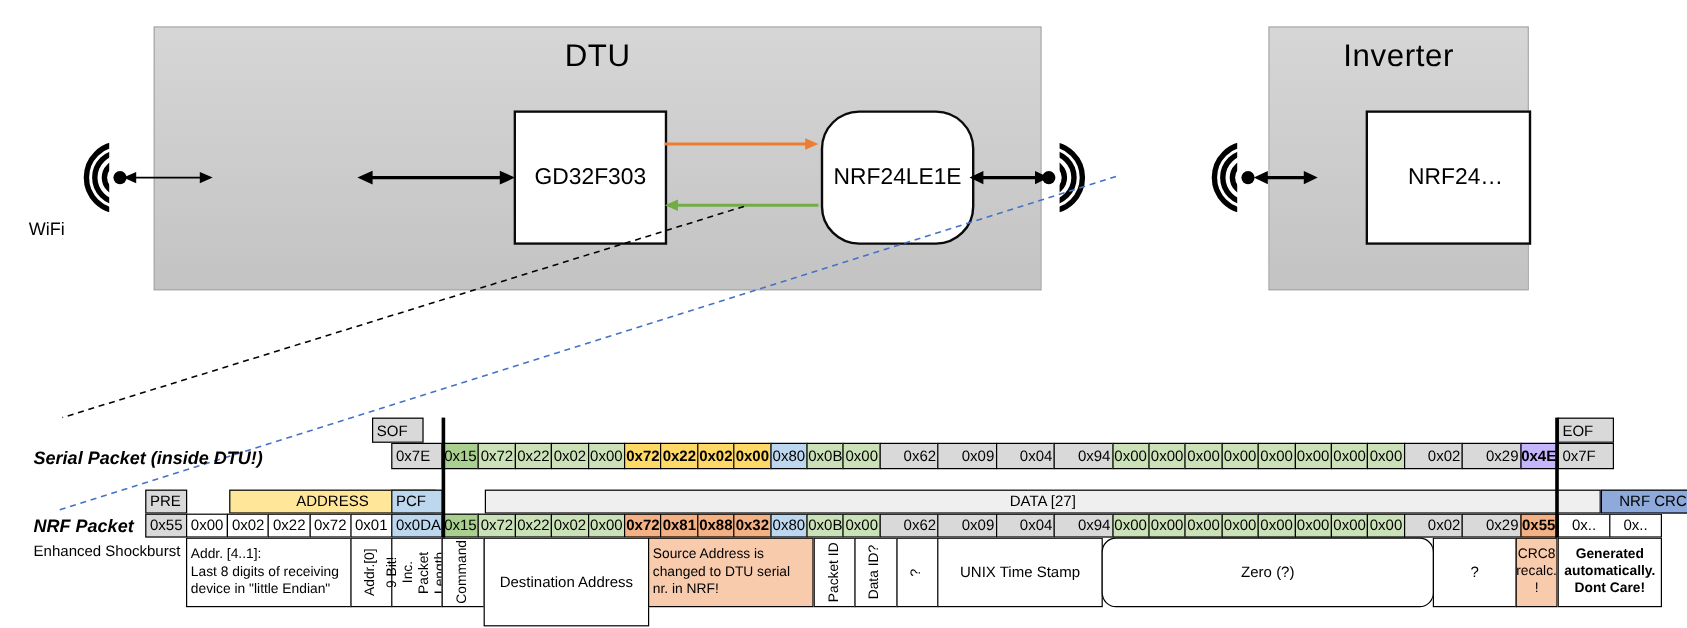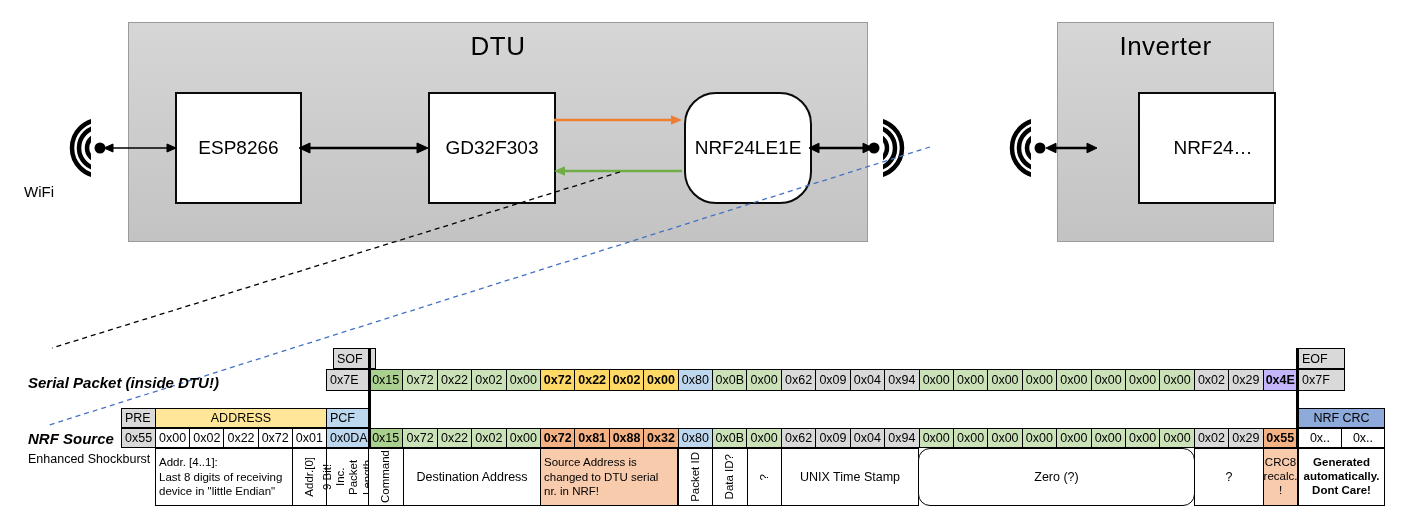"ESP8266" div.chip { html: <div>ESP8266</div> -> none }
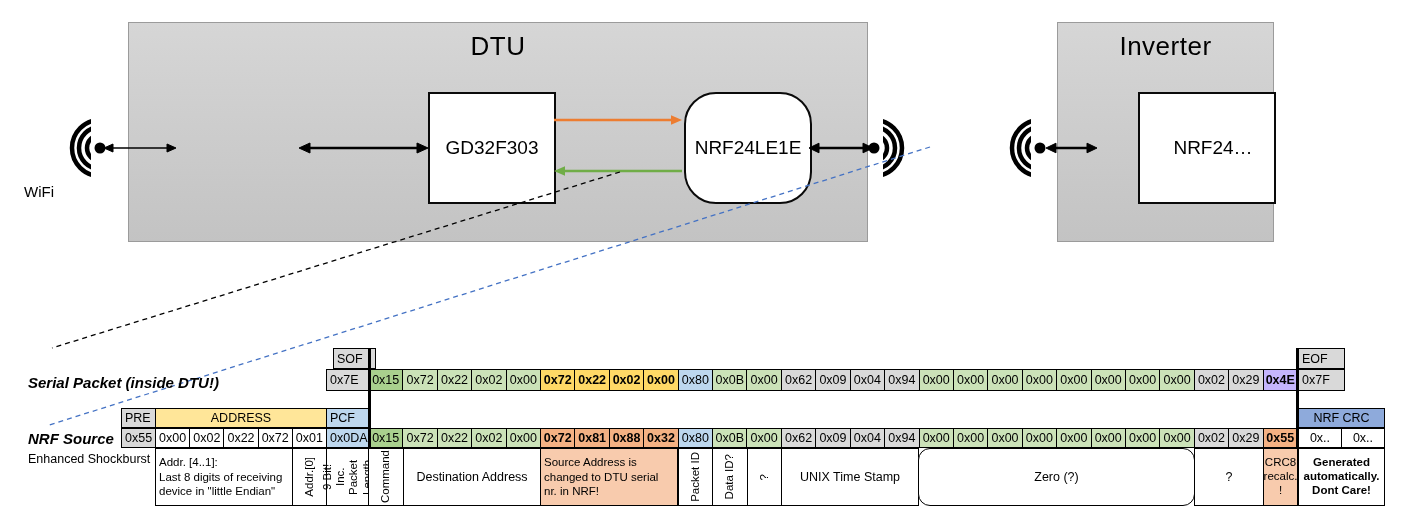"SOF" div.cell { left: 333px -> 310px }
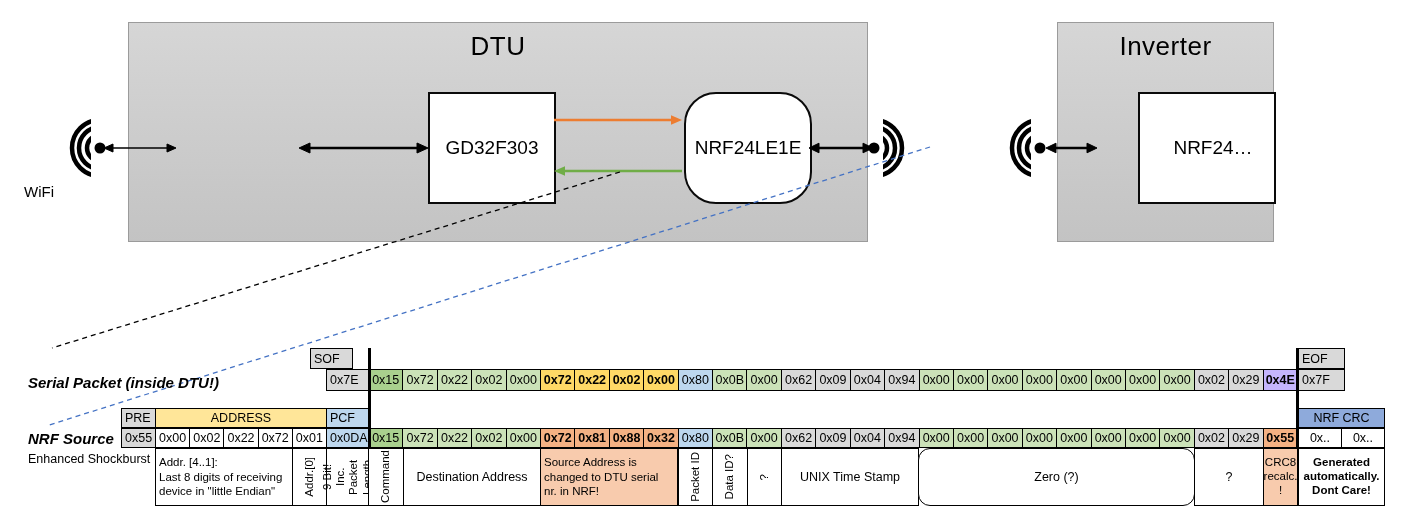"0x62" .gry { padding-left: none -> 18px }
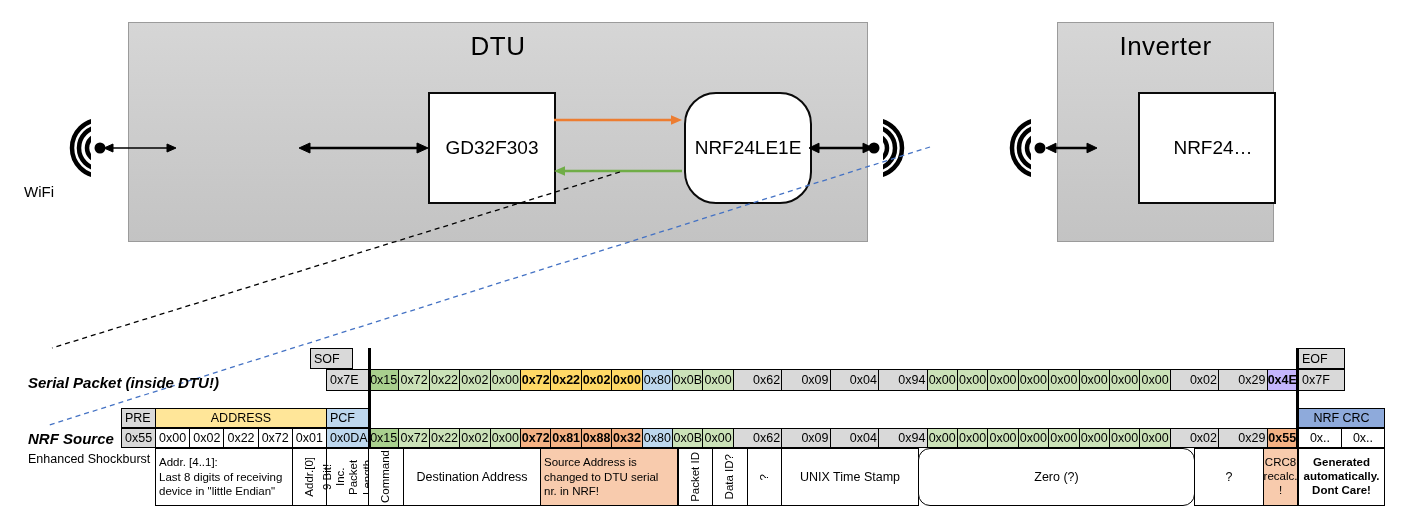"ADDRESS" .cc { margin-left: none -> 36px }
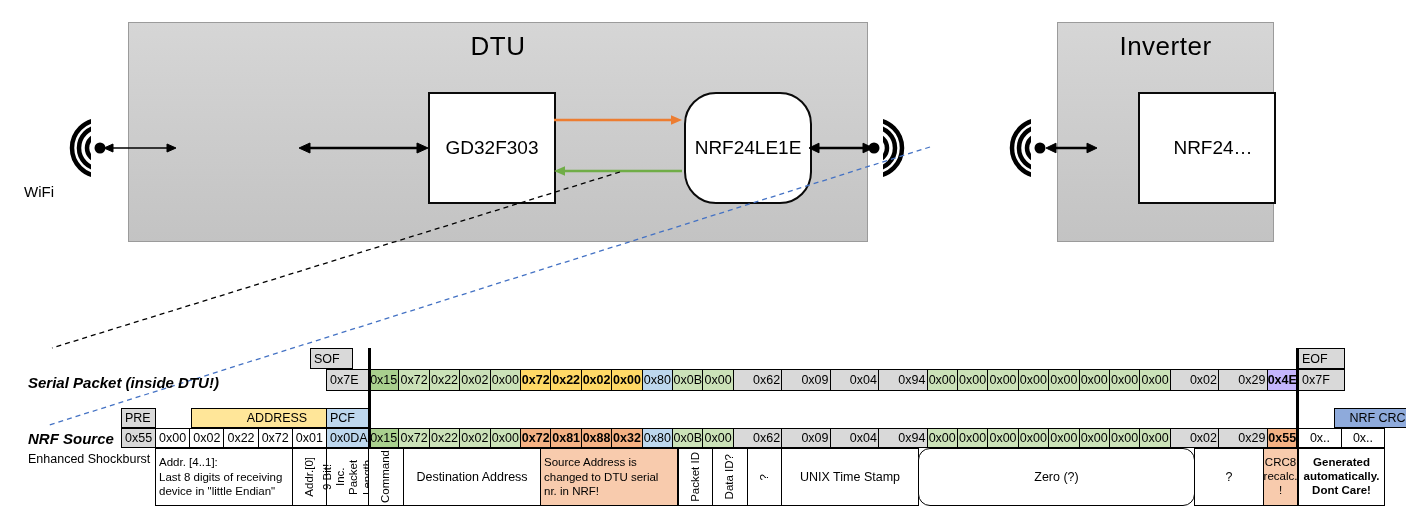"DATA [27]" div.cell { html: none -> <div>DATA [27]</div> }
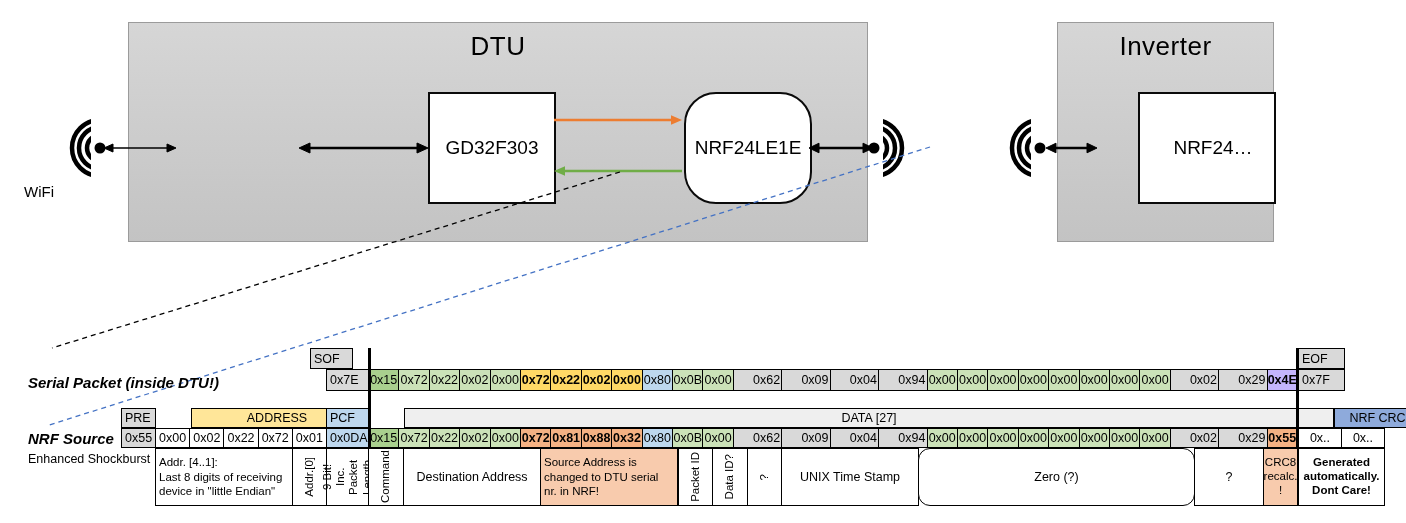"NRF Source" div.plabel { text: Source -> Packet }
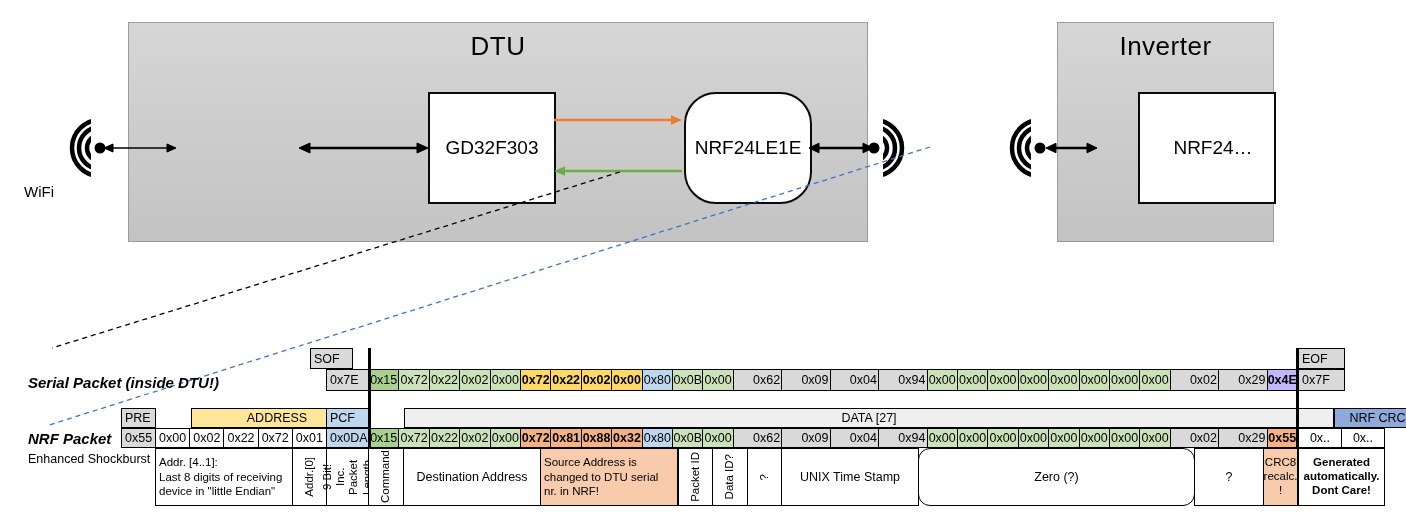"Destination Address" div.ann { height: 58px -> 74px }
